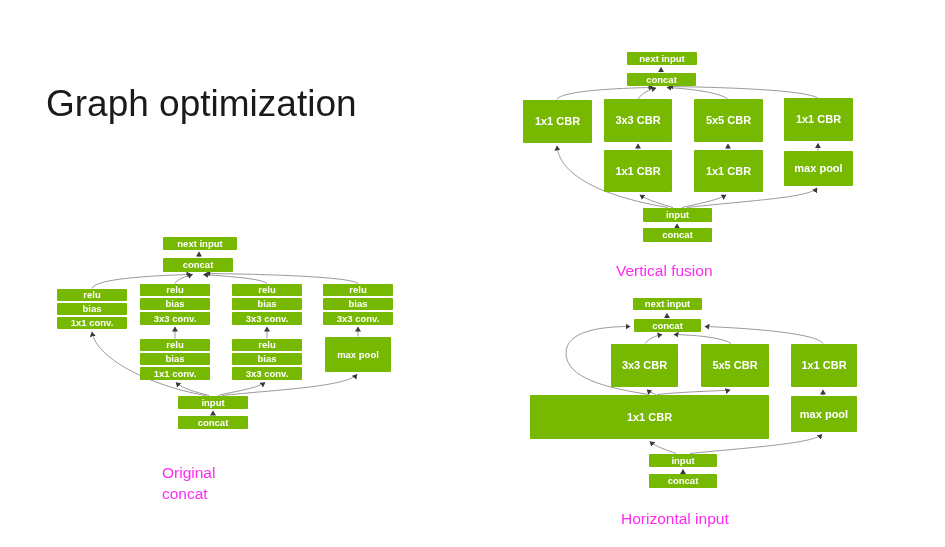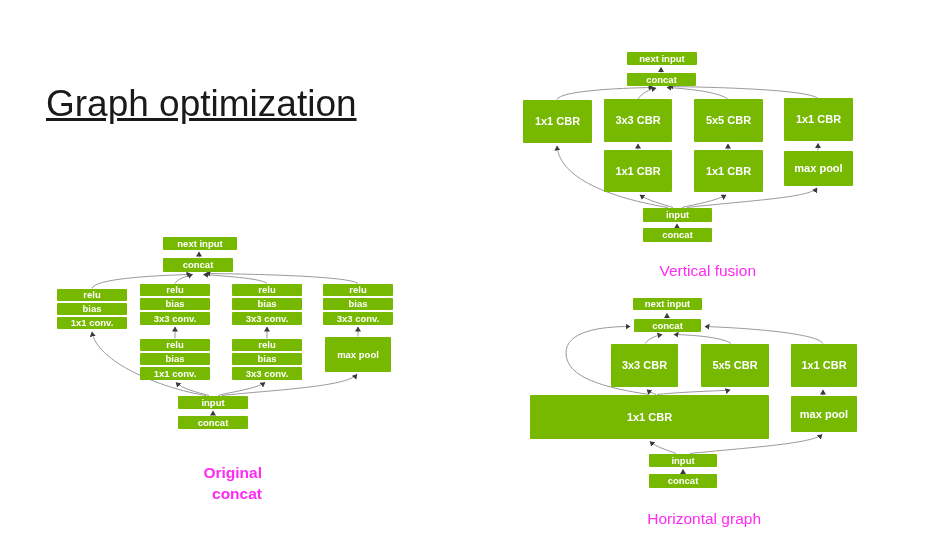"Graph optimization" #page-title { text-decoration: underline -> none }
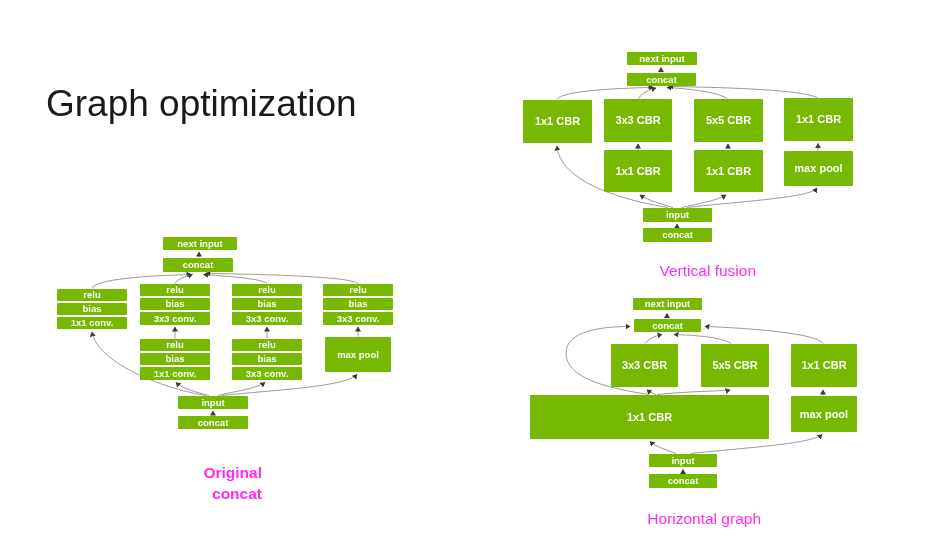"Vertical fusion" .caption { text-align: right -> left }
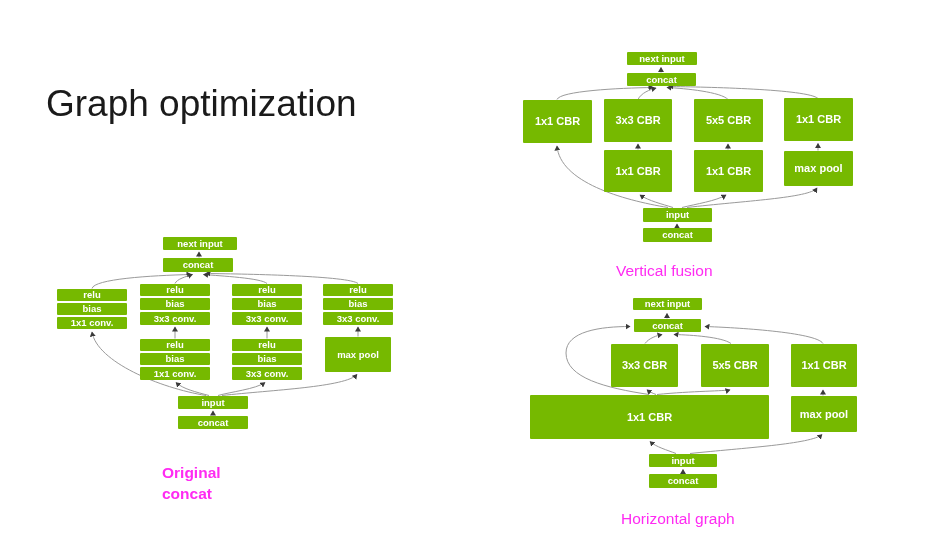"Original" div.caption { font-weight: bold -> none }
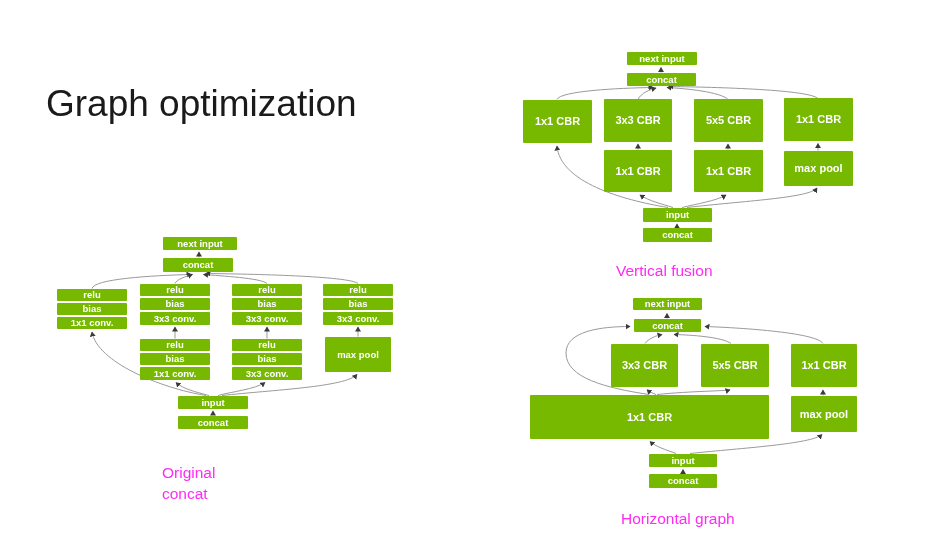"Horizontal graph" div.caption { text: graph -> input }
